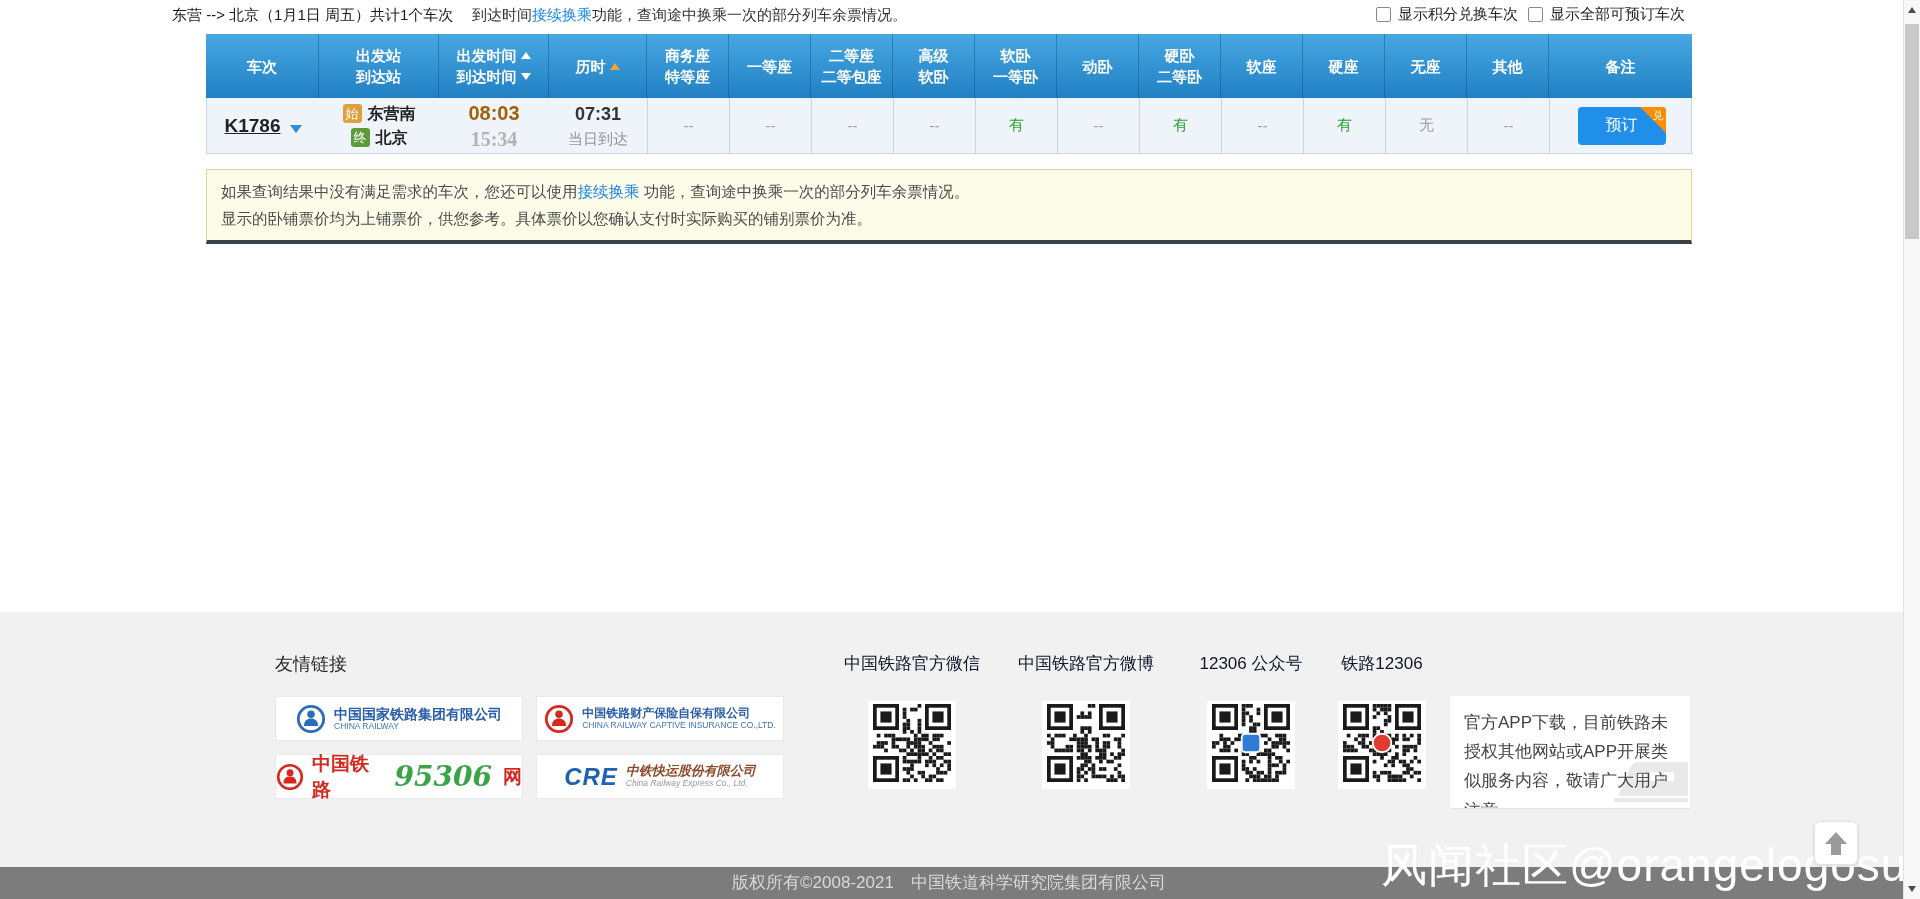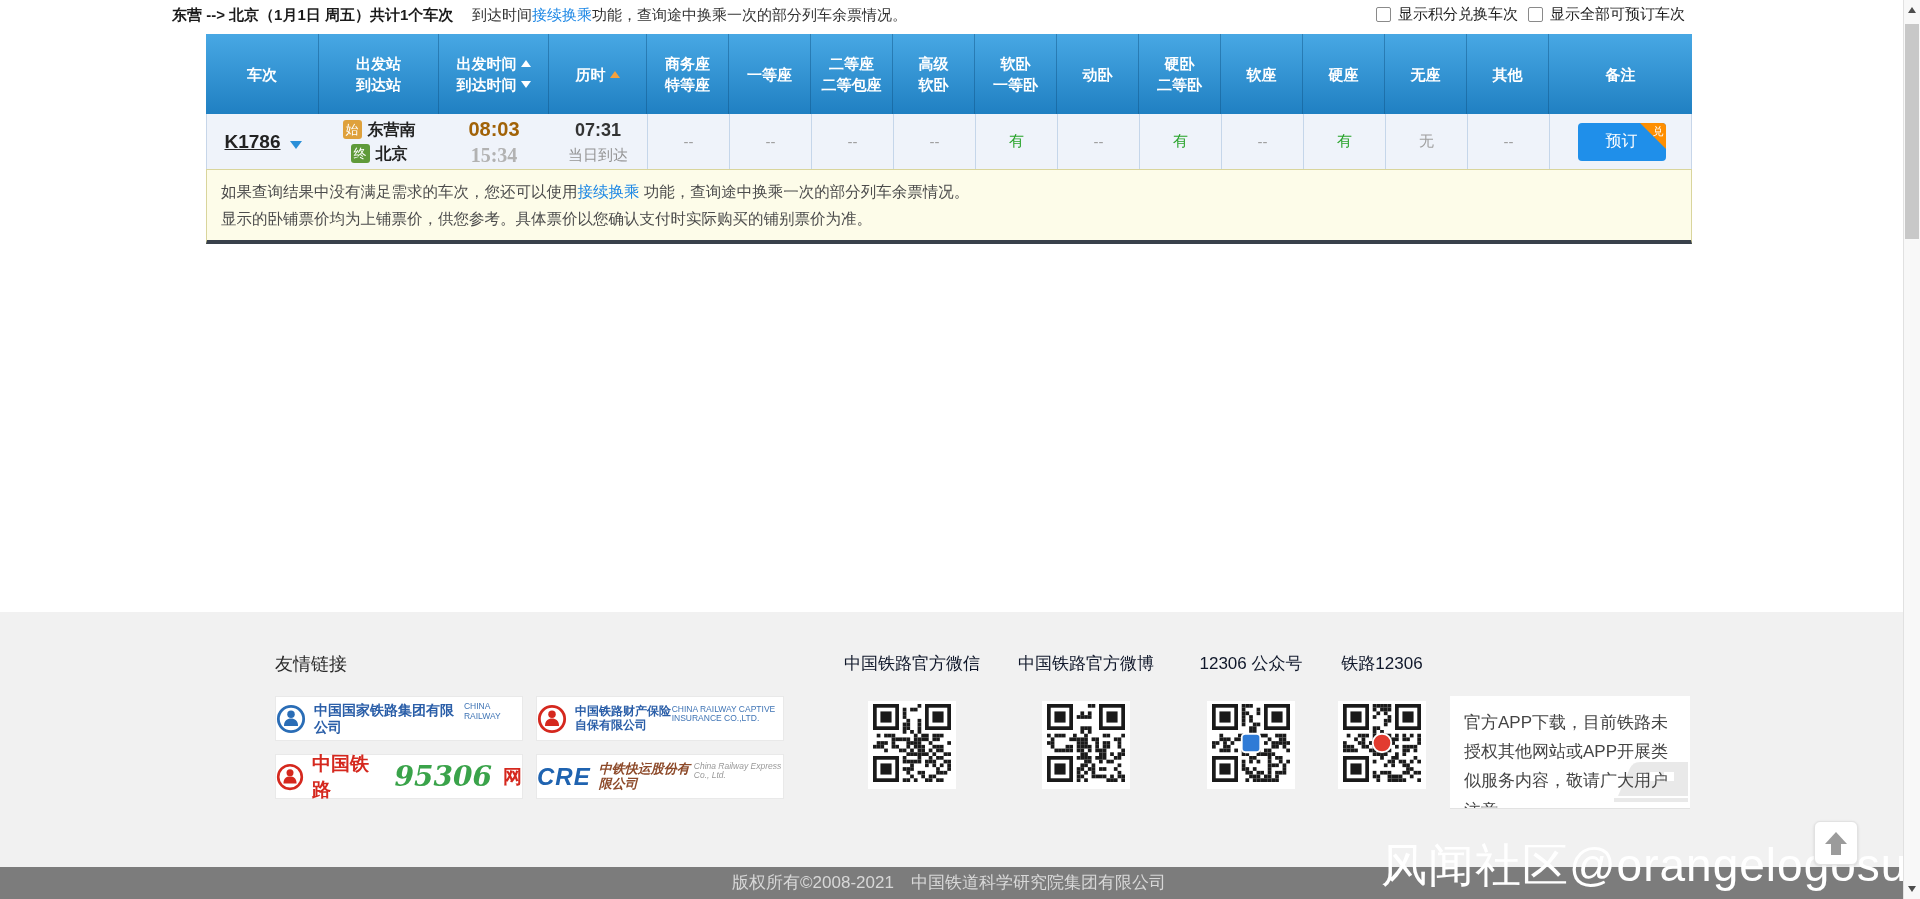"东营 --> 北京（1月1日 周五）共计1个车次" .route-summary { font-weight: bold -> normal }
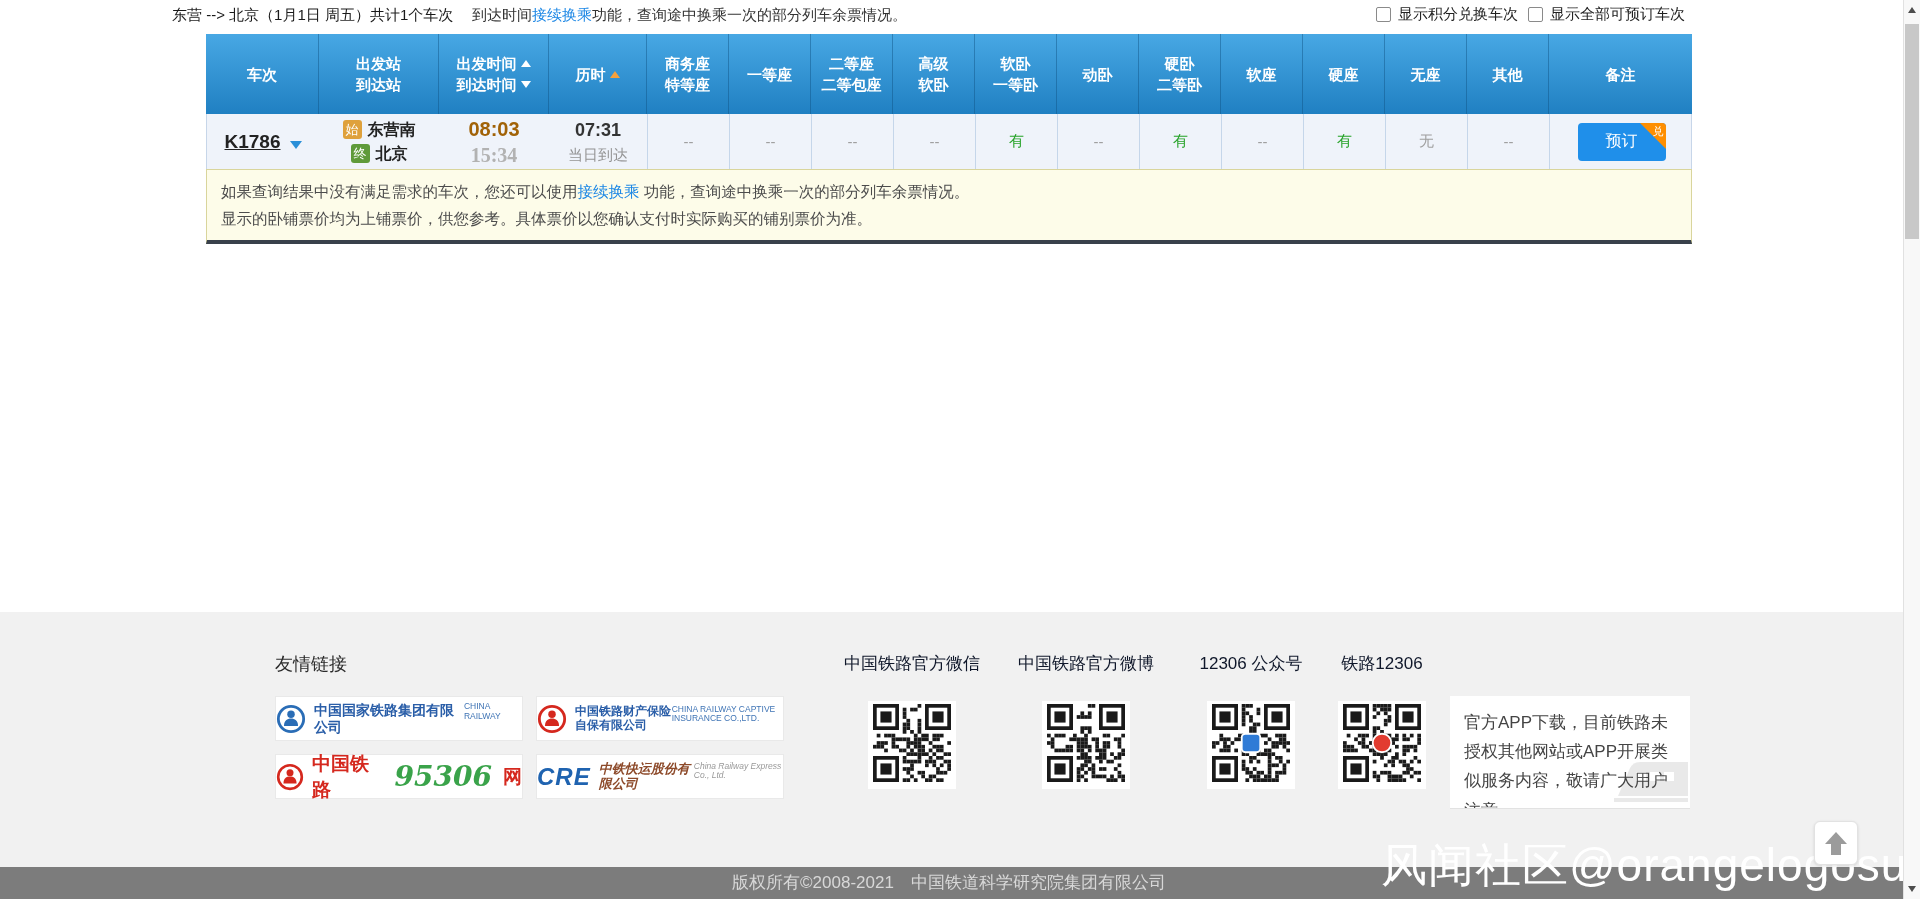"车次" .thead { height: 80px -> 64px }
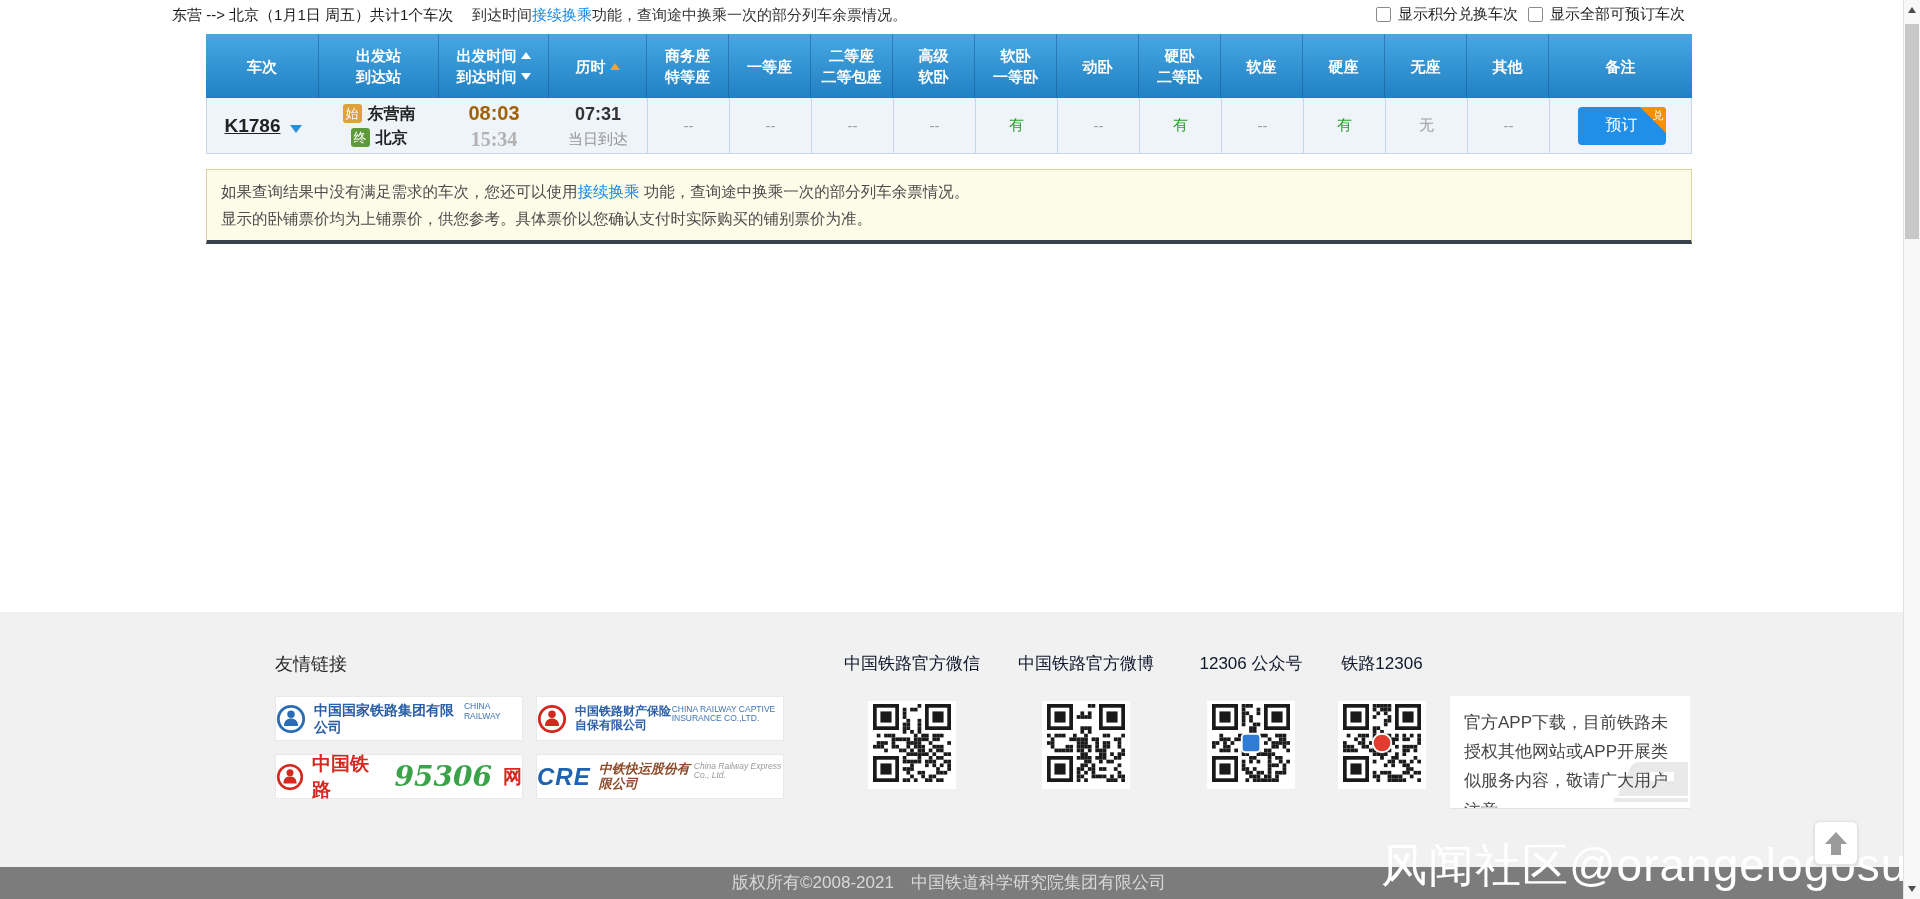"中国国家铁路集团有限公司" .pt-stack { flex-direction: row -> column }
